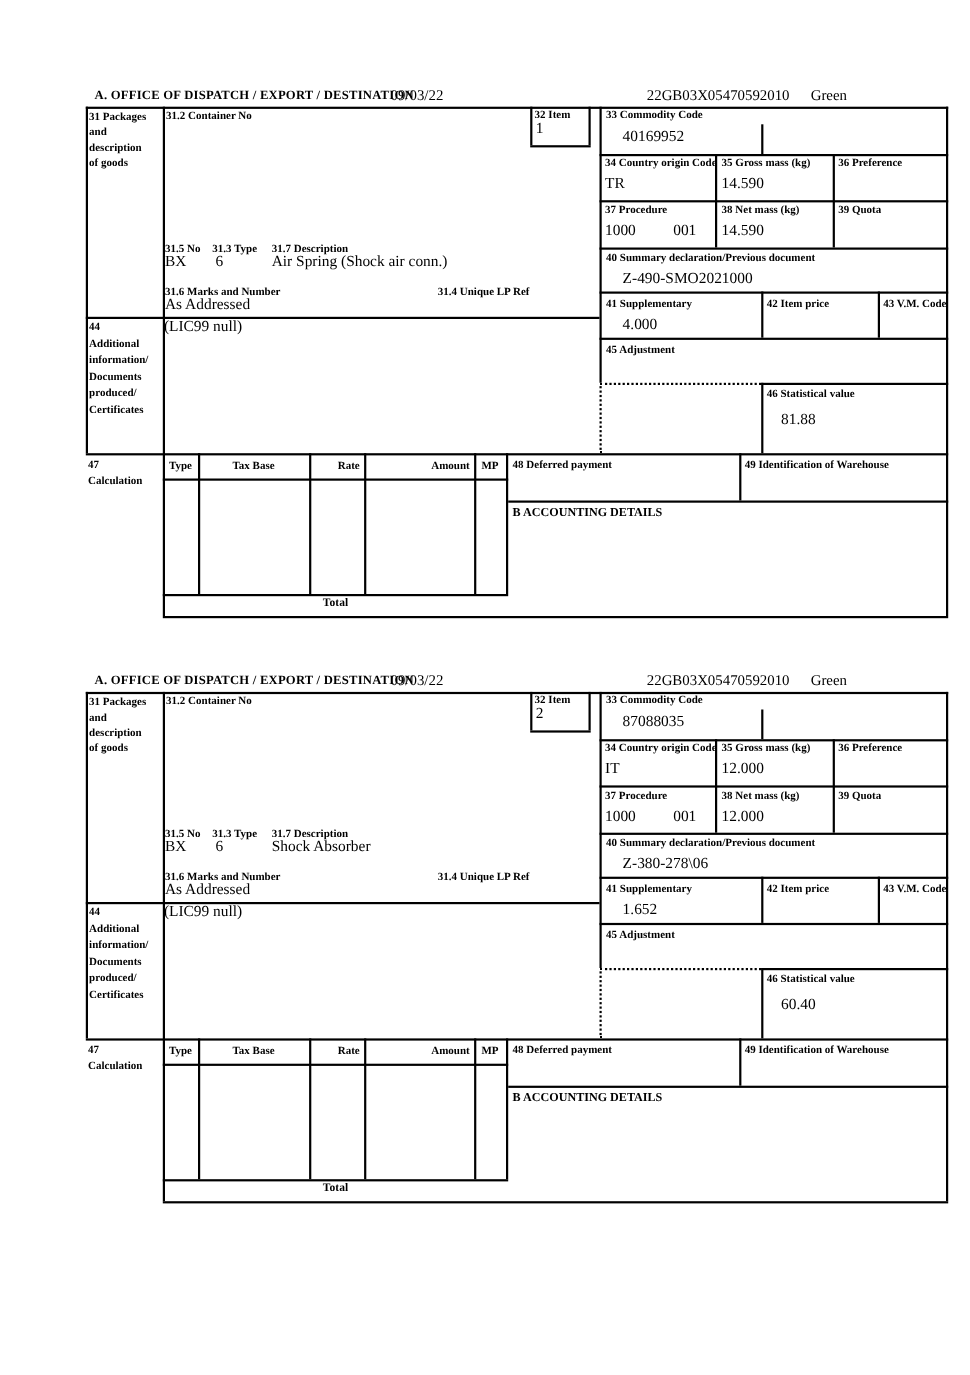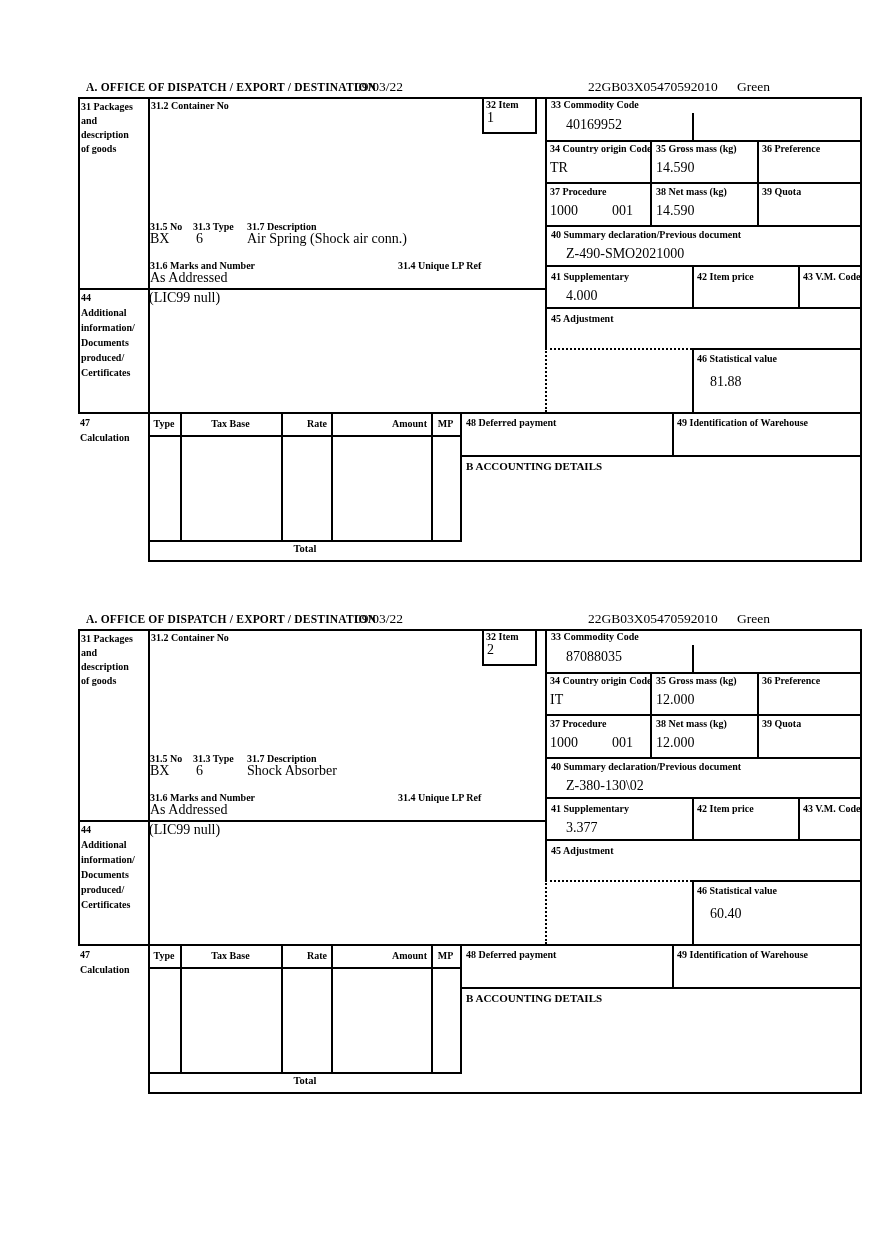"Z-380-130\02" div.vl { text: Z-380-130\02 -> Z-380-278\06 }
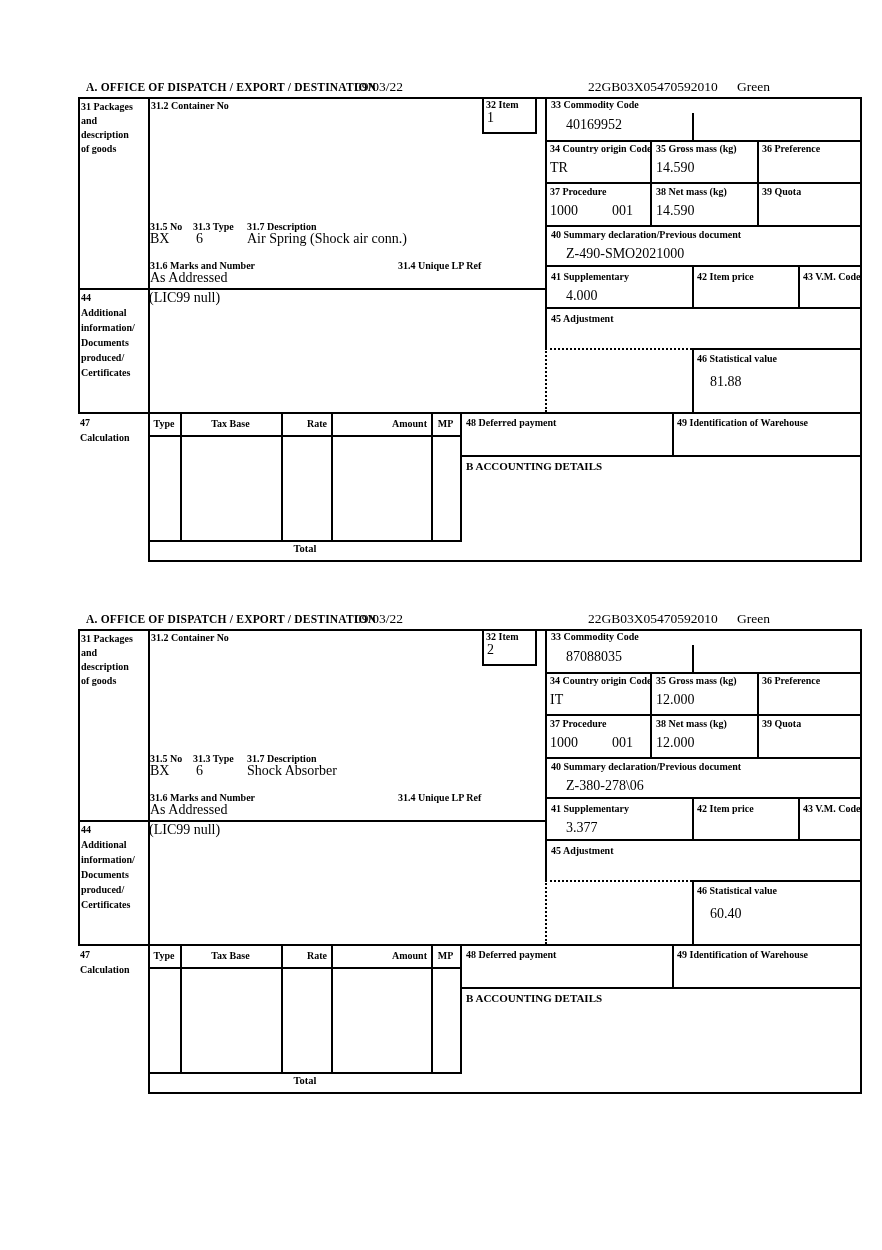"3.377" div.vl { text: 3.377 -> 1.652 }
